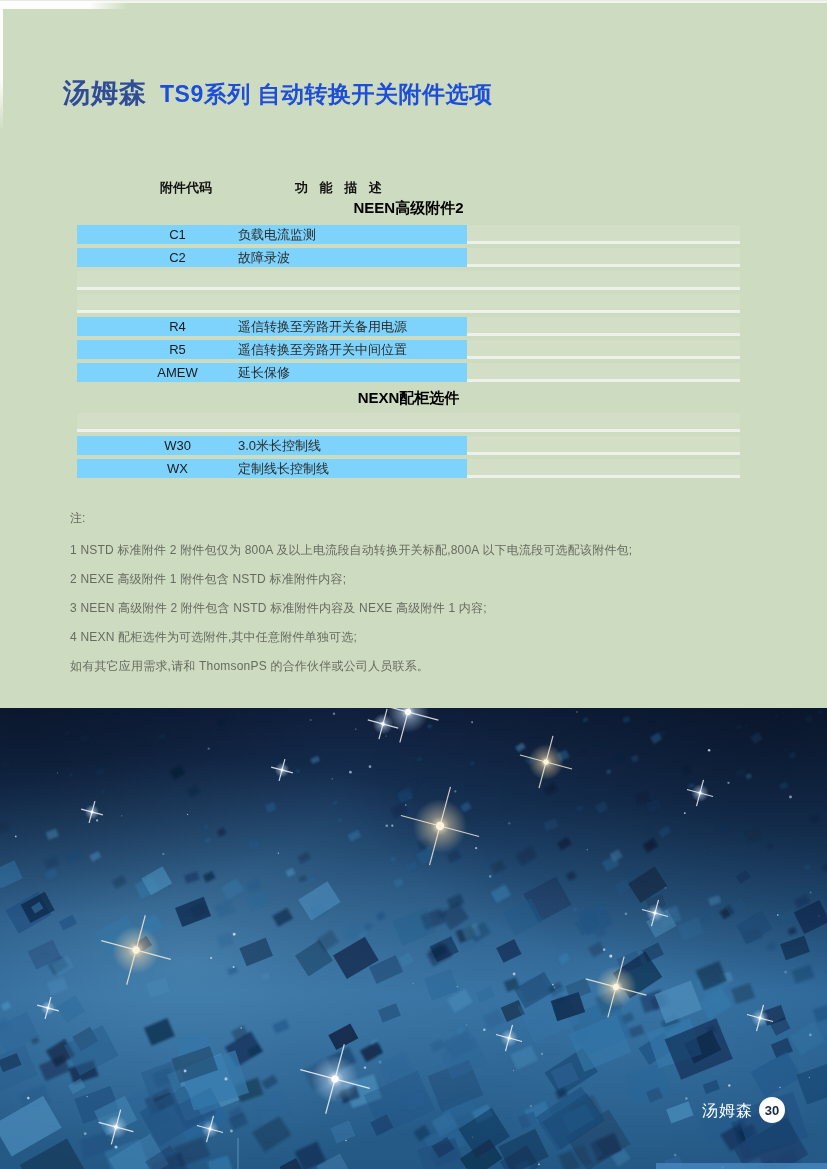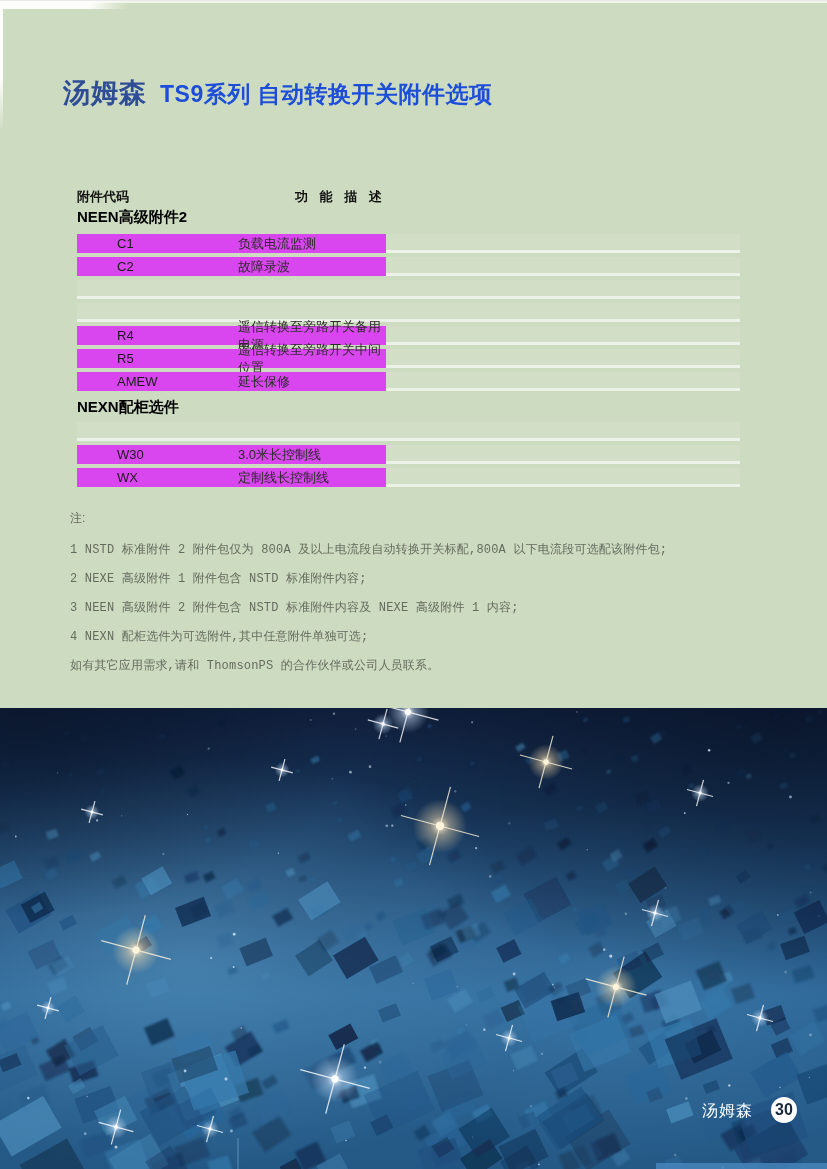"附件代码" .acc-table { text-align: none -> center; top: 187px -> 178px }
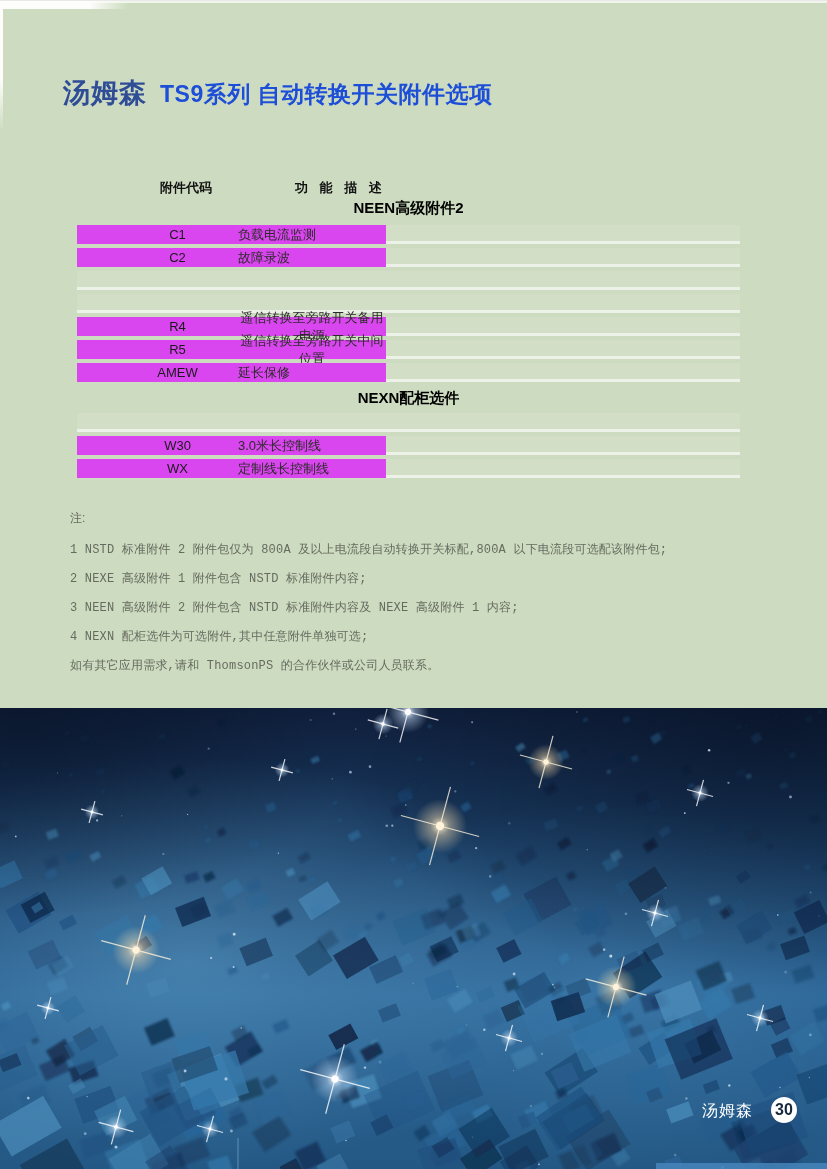"C1" .tcell { background: #d946ef -> #7dd3fc; width: 309px -> 390px }
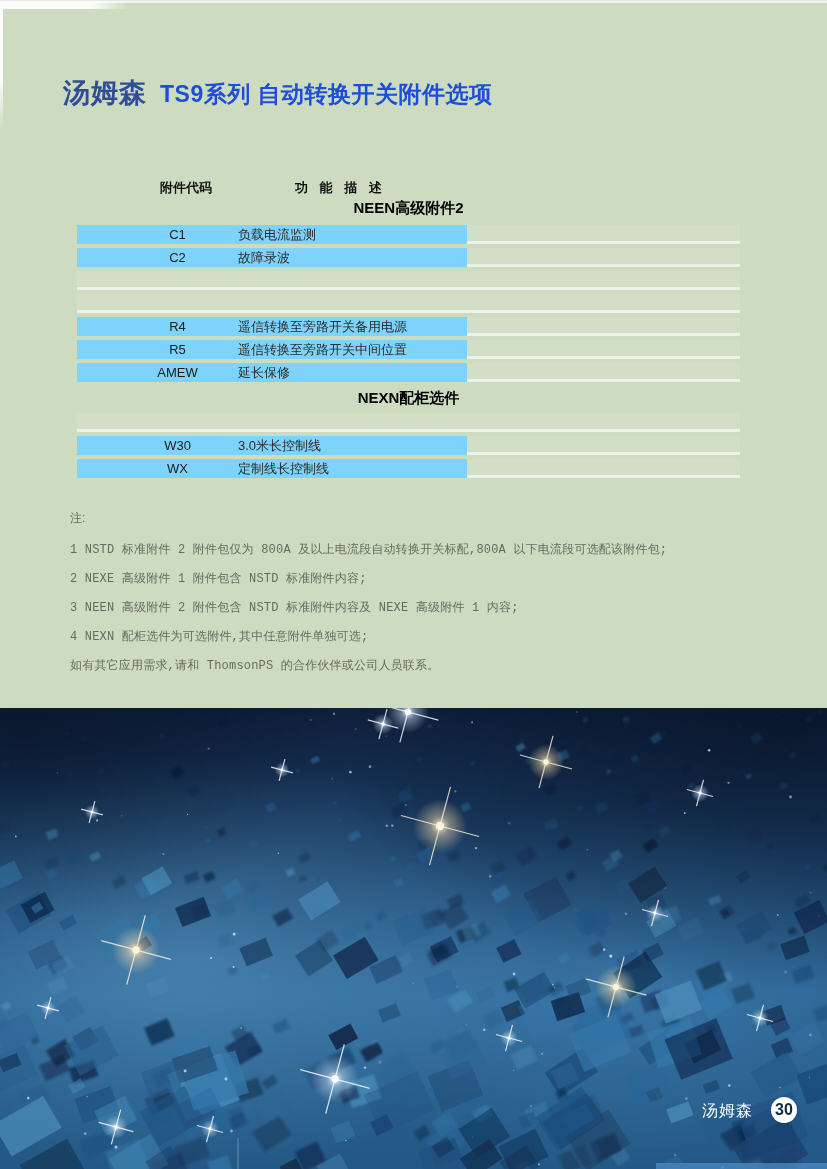"1 NSTD 标准附件 2 附件包仅为" .notes p { font-family: Liberation Mono, monospace -> none }
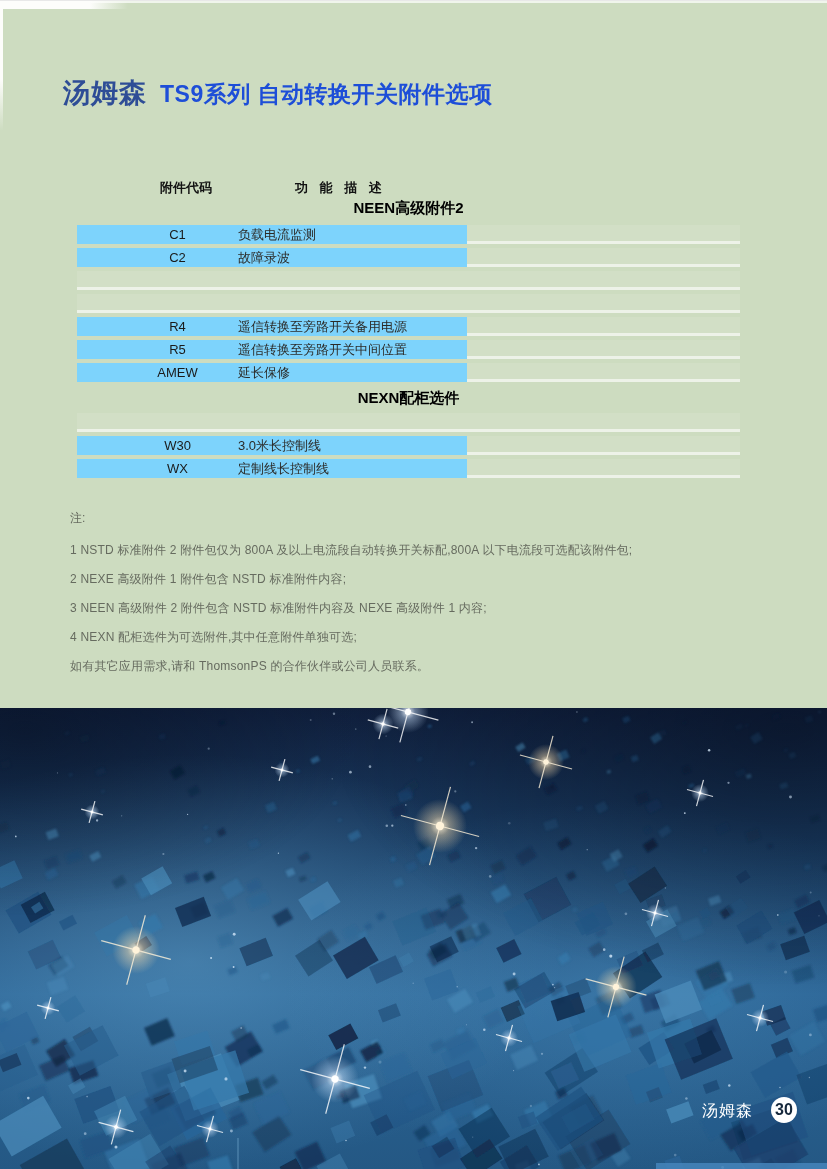"30" .f-page { font-size: 16px -> 13px; right: 30px -> 42px }
